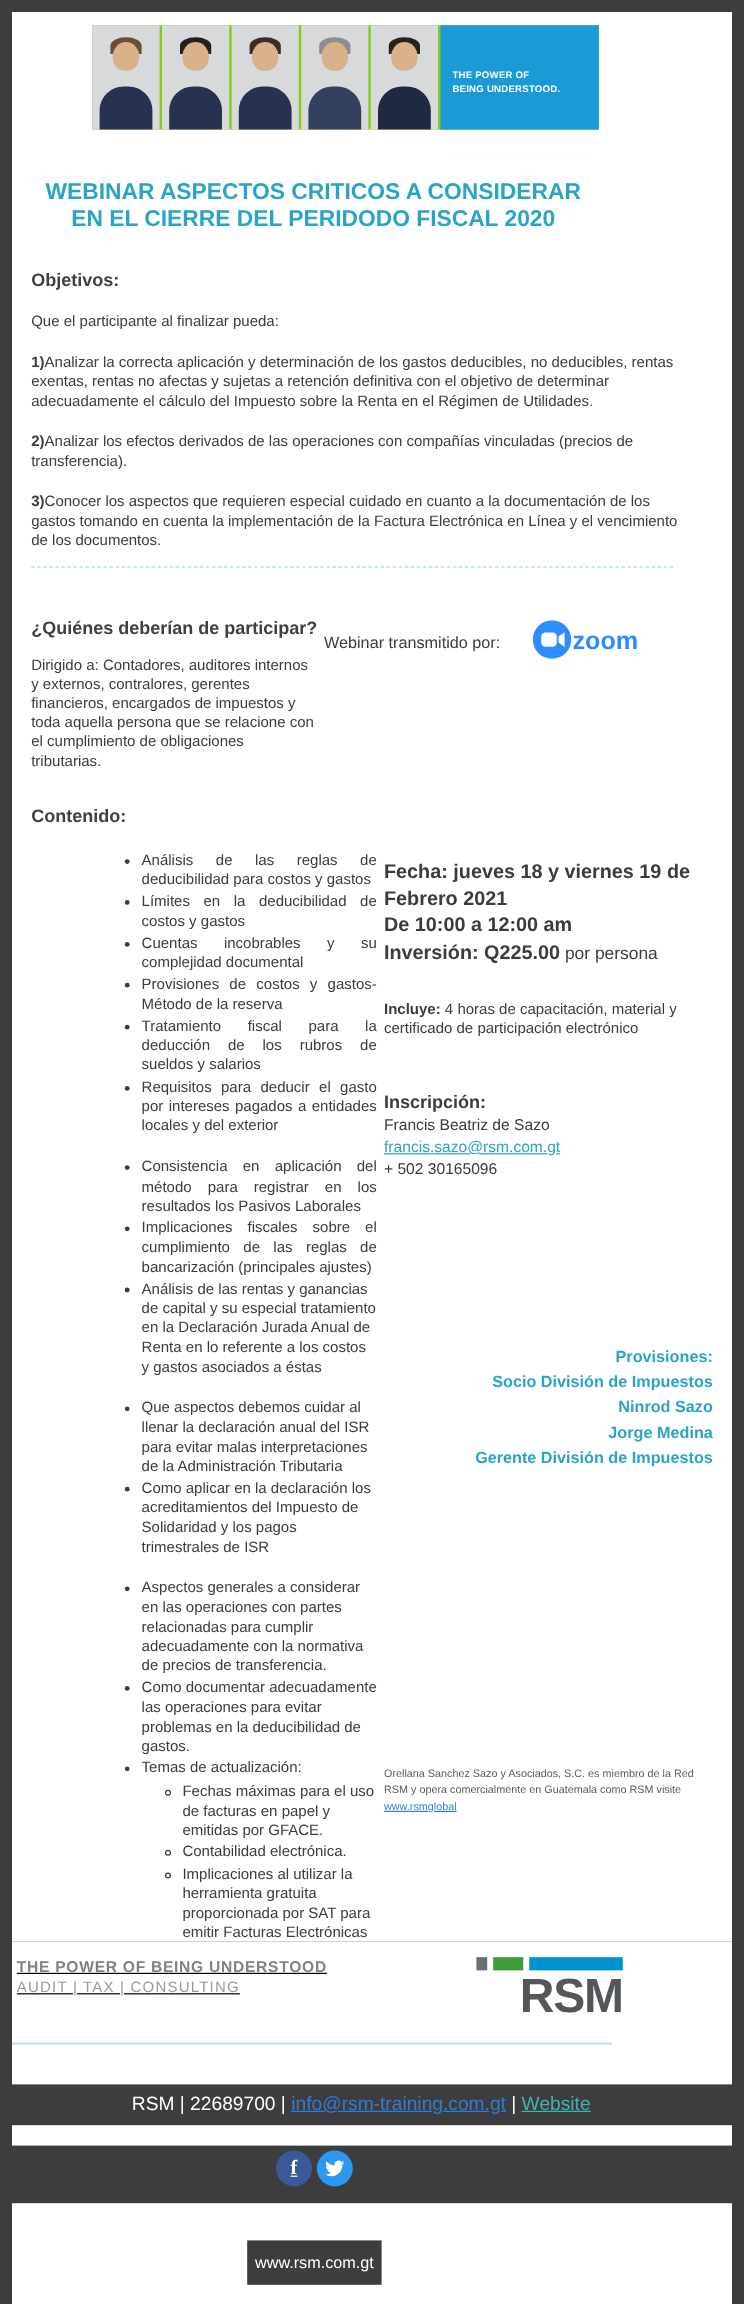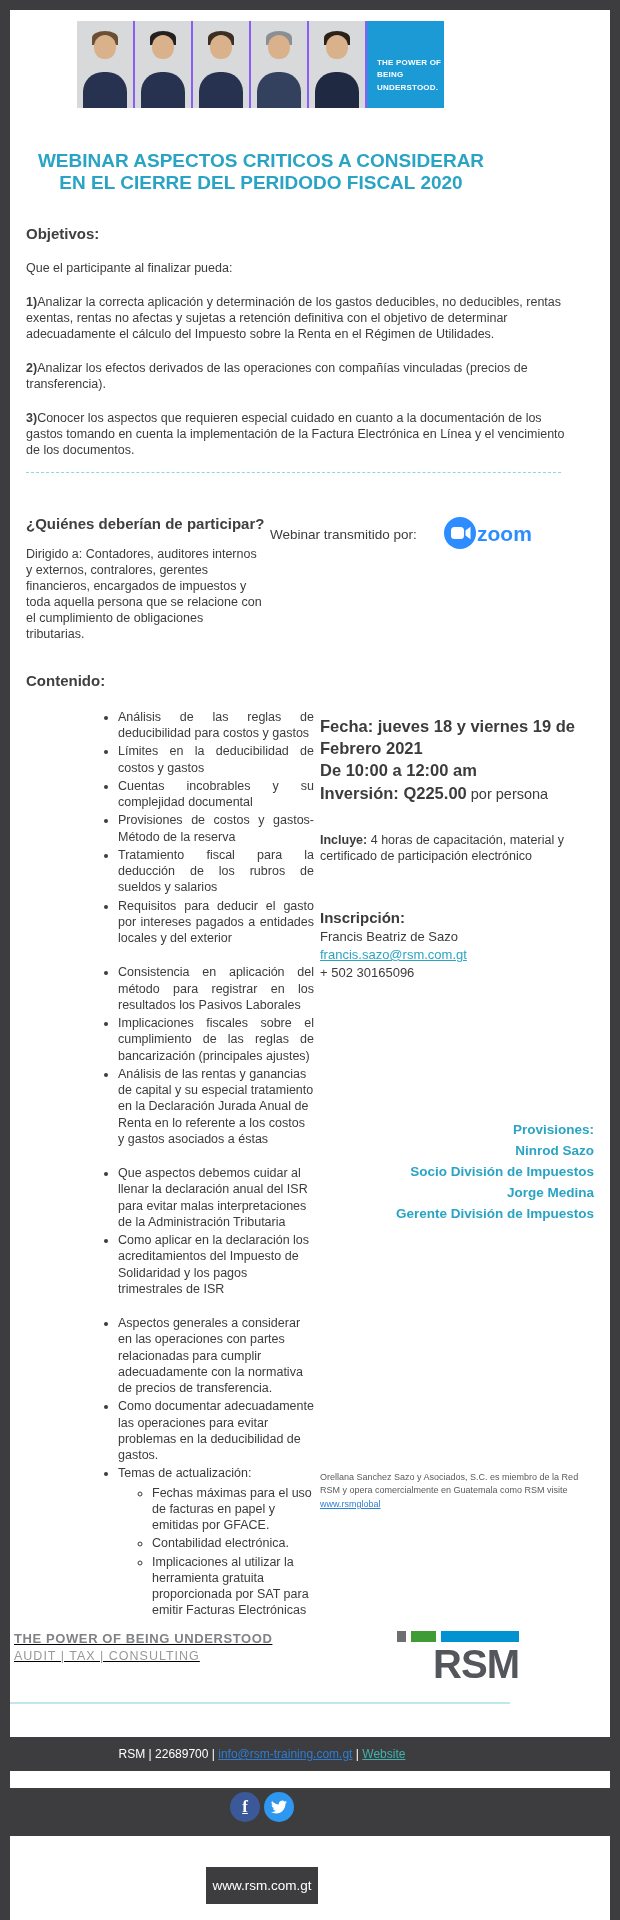"THE POWER OF" .hero { background: #8b5cf6 -> #84cc16; width: 367px -> 422px }
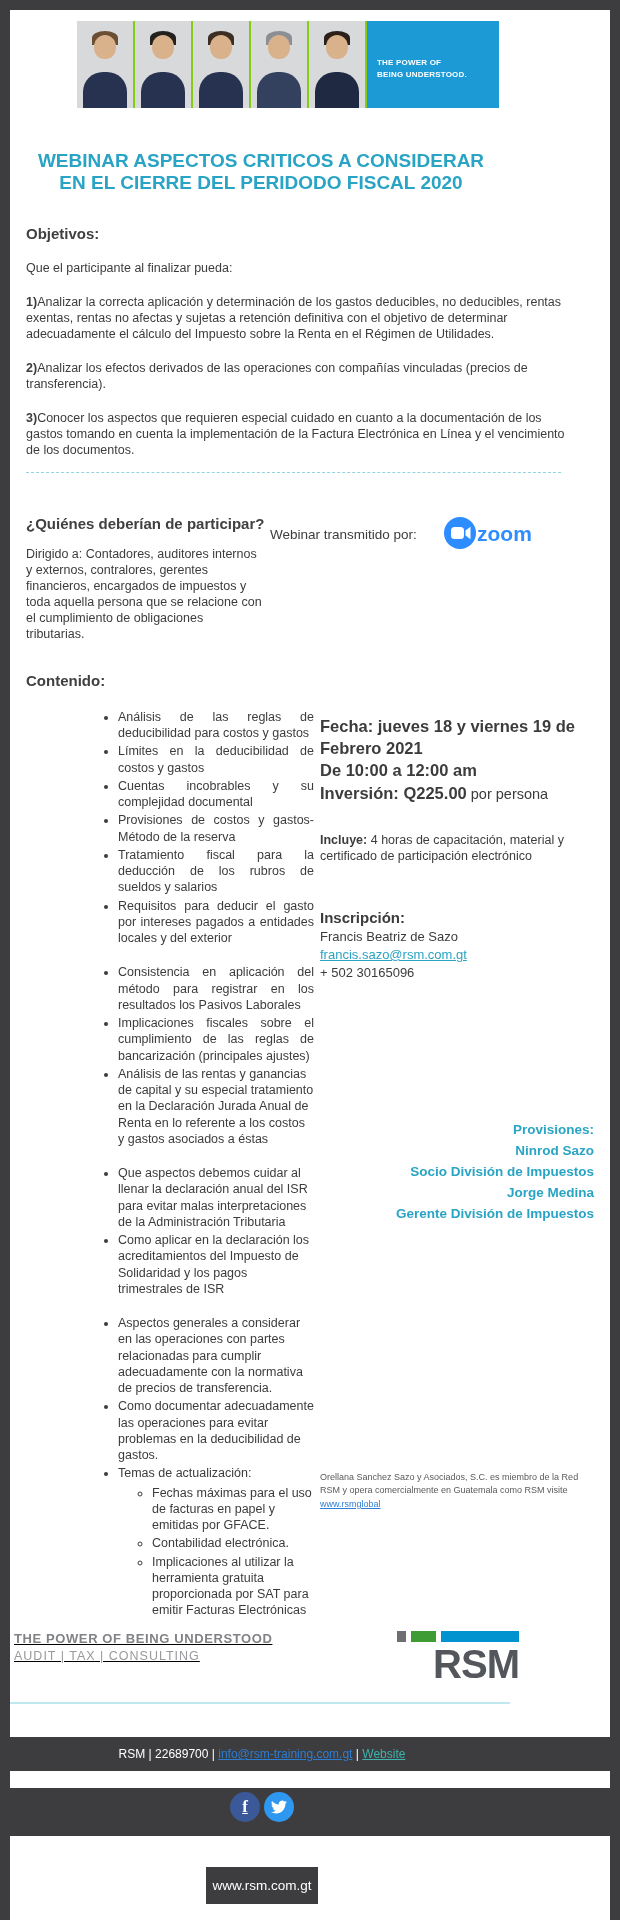"Ninrod Sazo" div { order: before "Socio División de Impuestos" -> after "Socio División de Impuestos" }
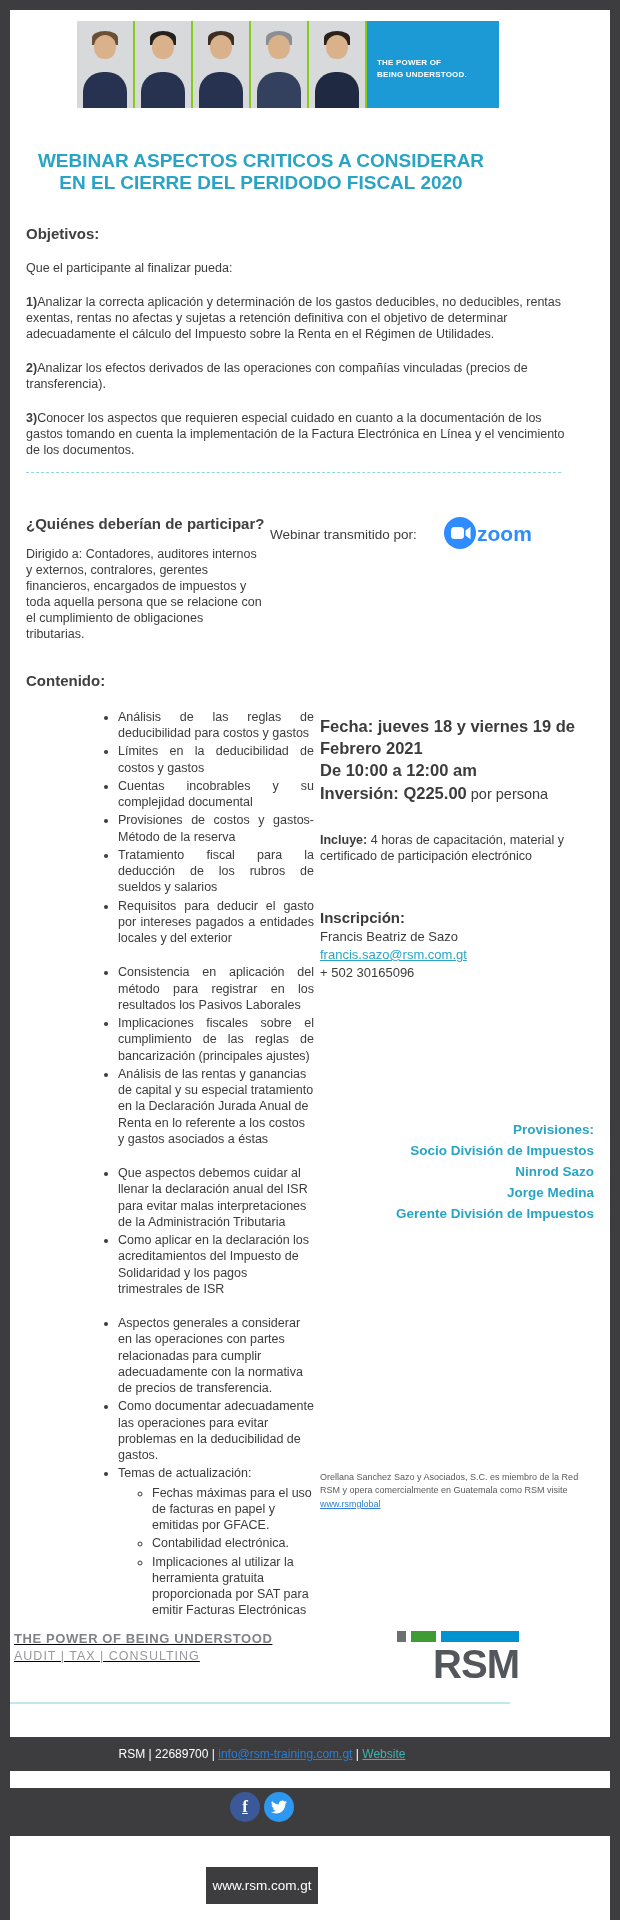"RSM | 22689700 |" .contact-inner { font-size: 12px -> 16px; padding-left: none -> 39px }
